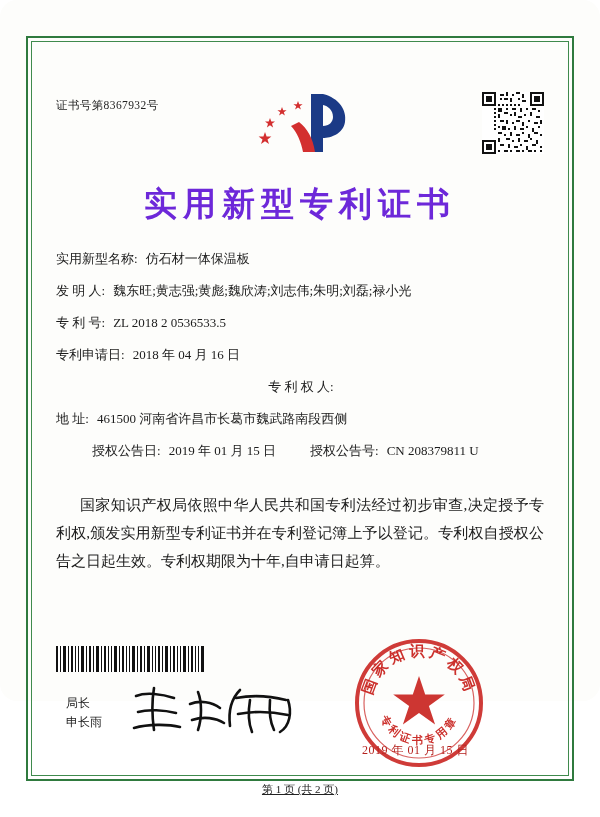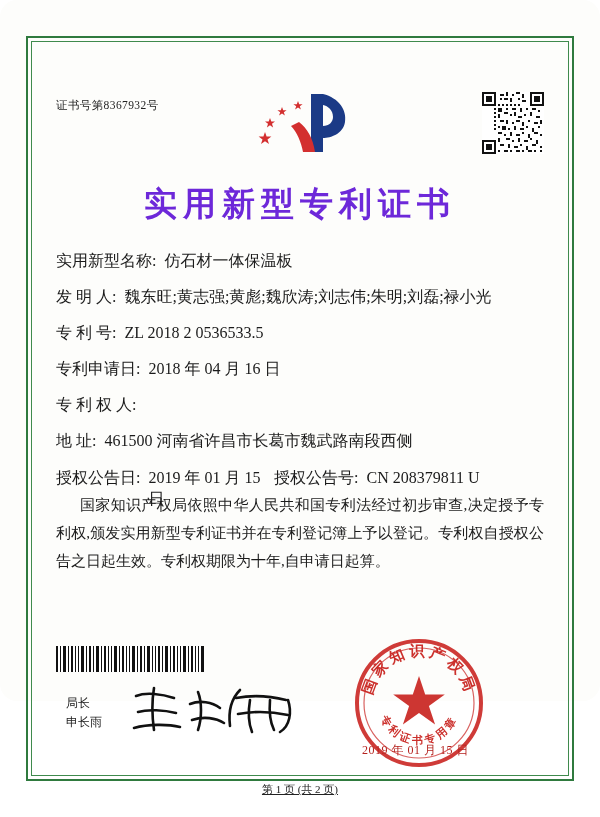"实用新型名称:" .field { font-size: 16px -> 13px; justify-content: none -> center }
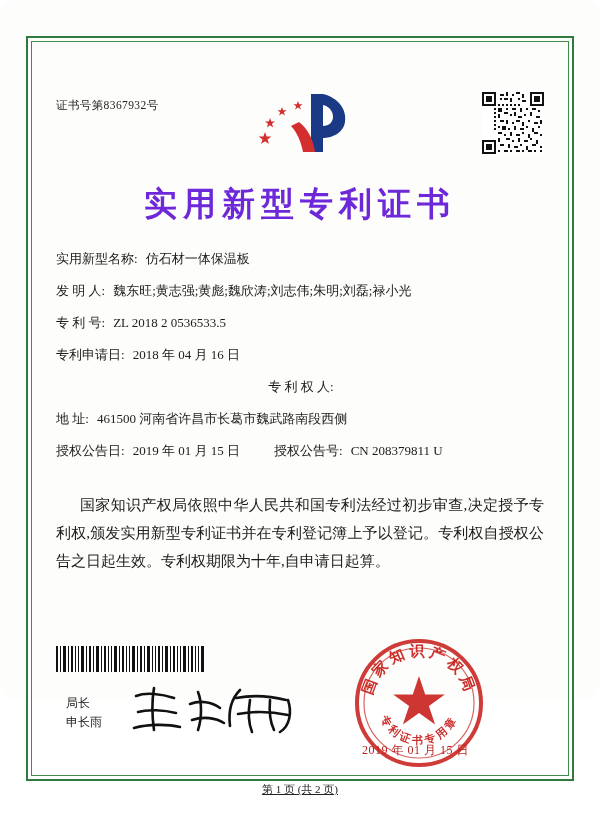"授权公告日:" .two-col { margin-left: none -> 36px }
